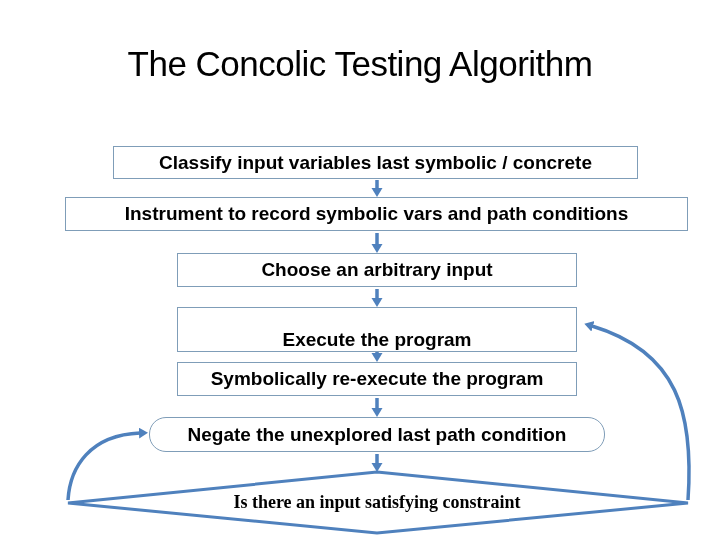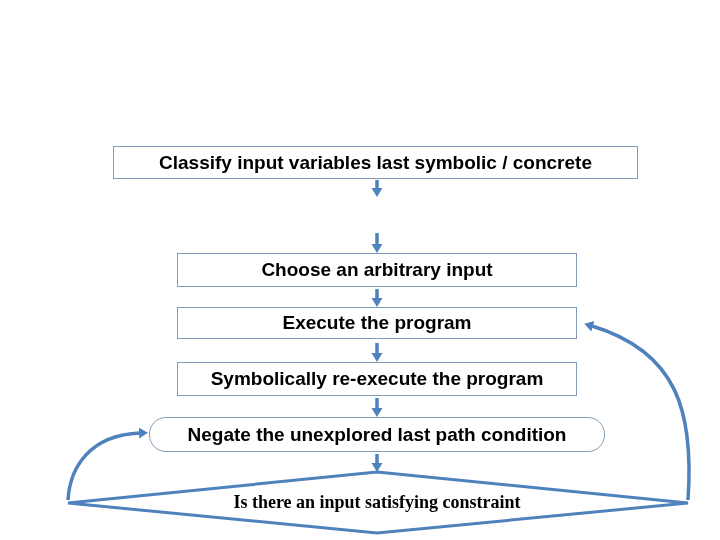"The Concolic Testing Algorithm" div.title { html: none -> <div>The Concolic Testing Algorithm</div> }
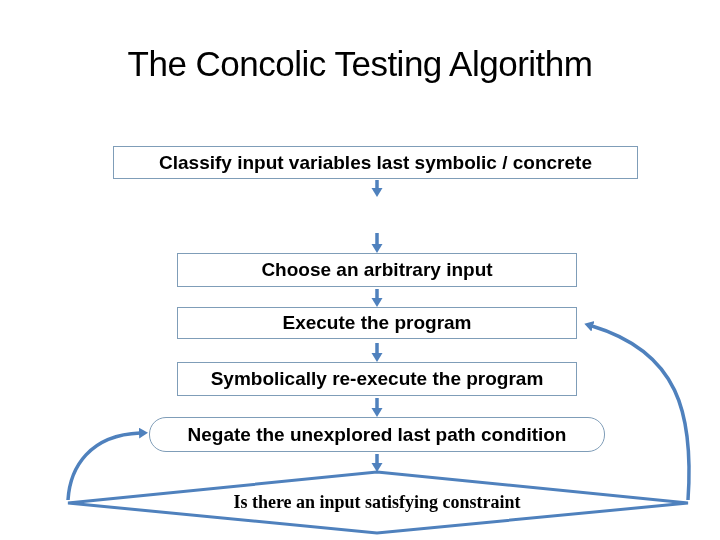"Instrument to record symbolic vars" div.step-box { html: none -> <div> <span>Instrument to record symbolic vars and path conditions</span> </div> }
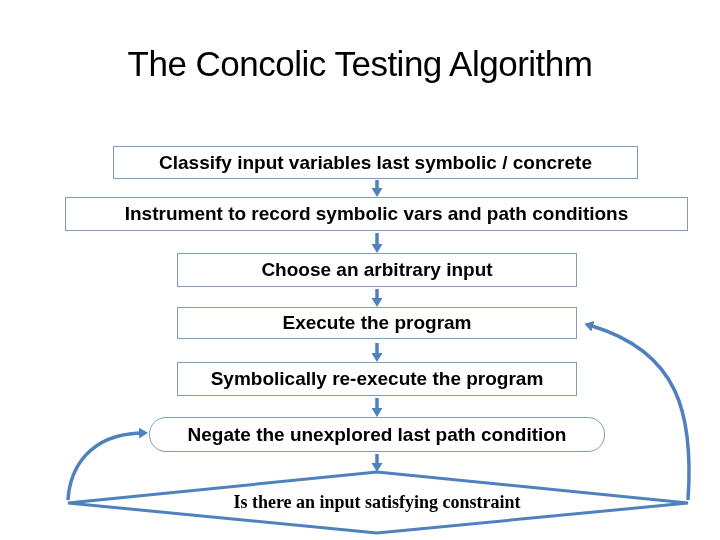"Execute the program" .box4 { align-items: none -> flex-end; height: 32px -> 45px }
